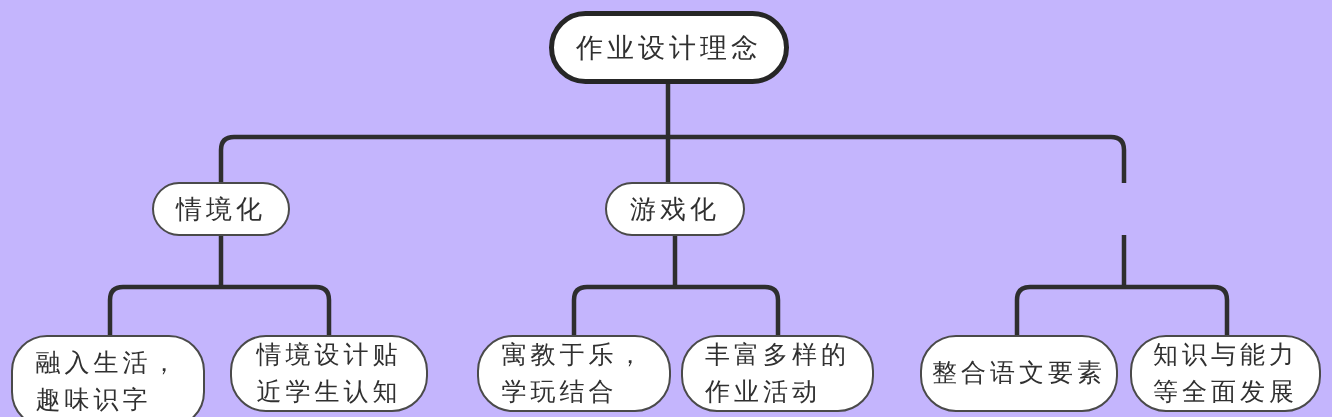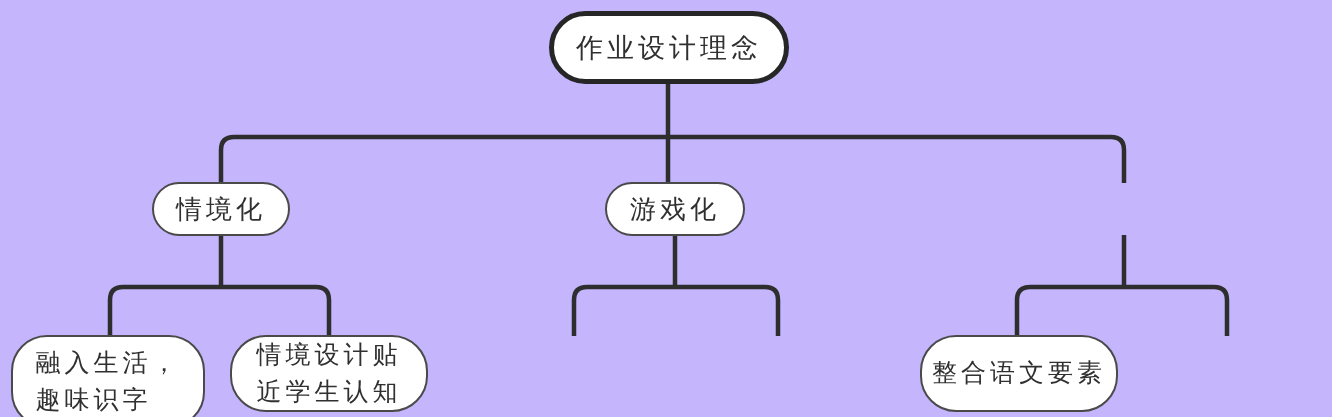"寓教于乐，" div.node { html: none -> <div> <span>寓教于乐， 学玩结合</span> </div> }
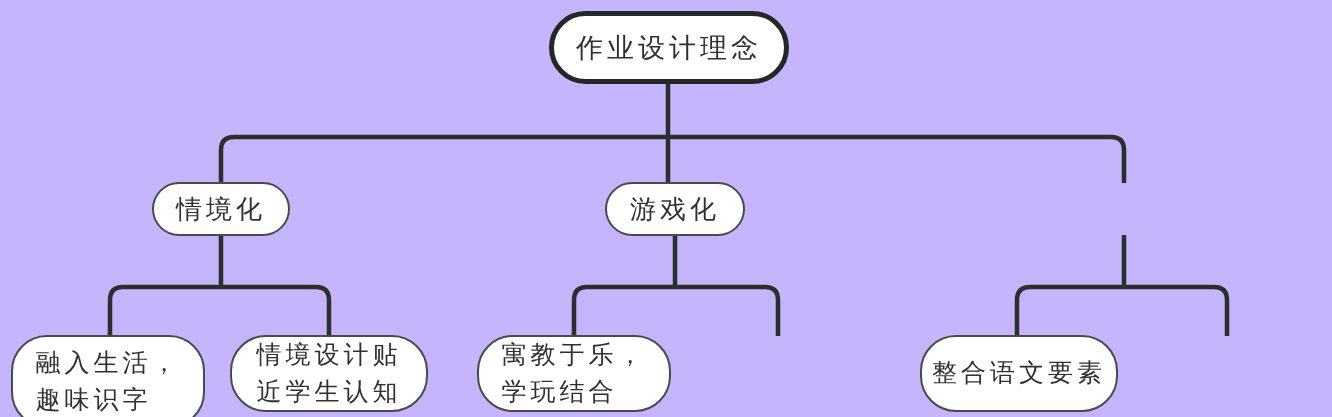"丰富多样的" div.node { html: none -> <div> <span>丰富多样的 作业活动</span> </div> }
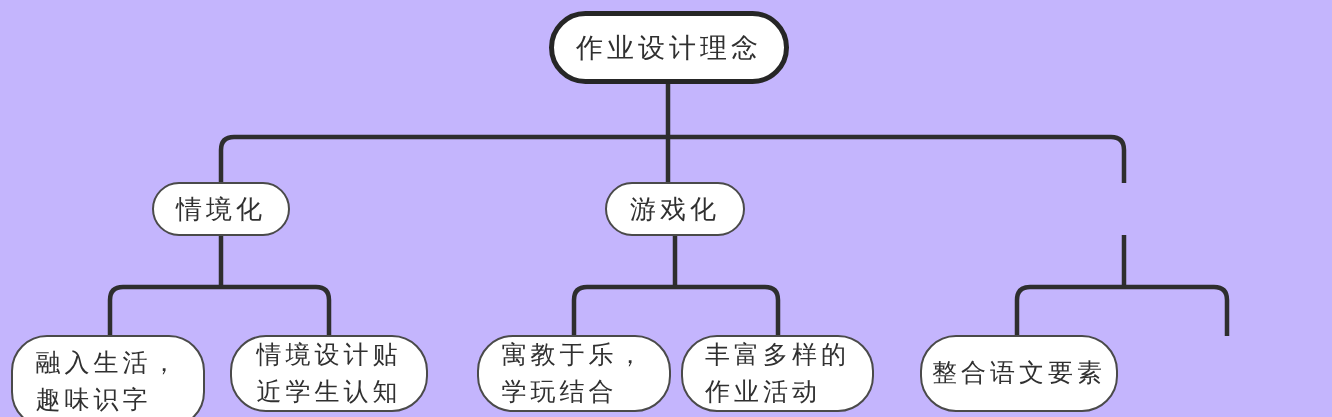"知识与能力" div.node { html: none -> <div> <span>知识与能力 等全面发展</span> </div> }
